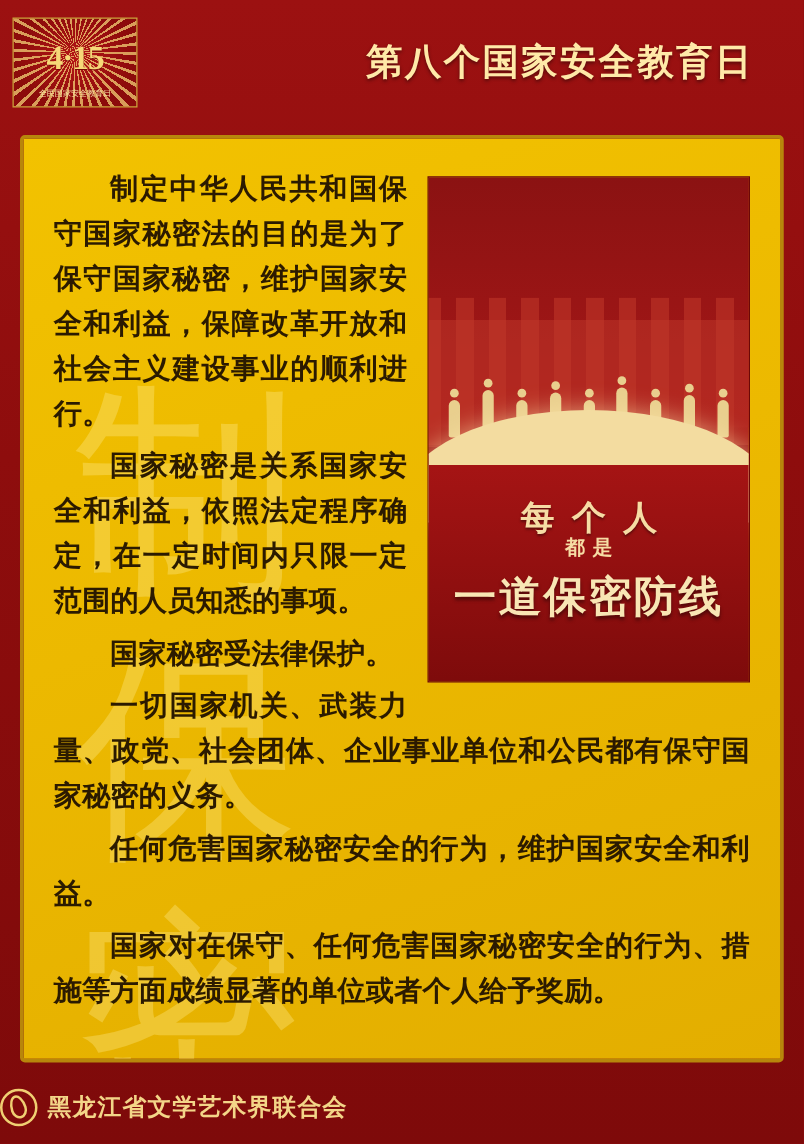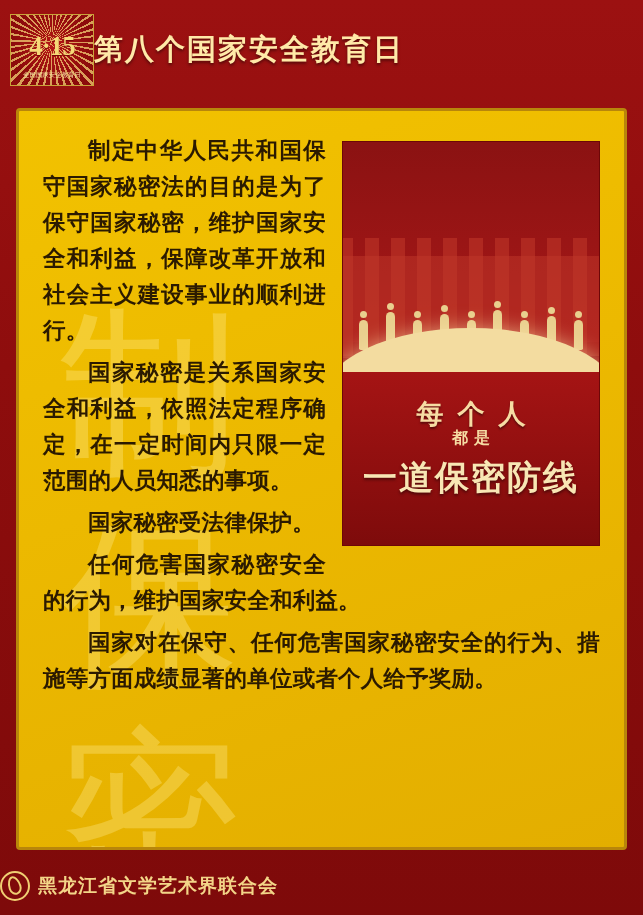"4·15" .logo { width: 84px -> 100px }
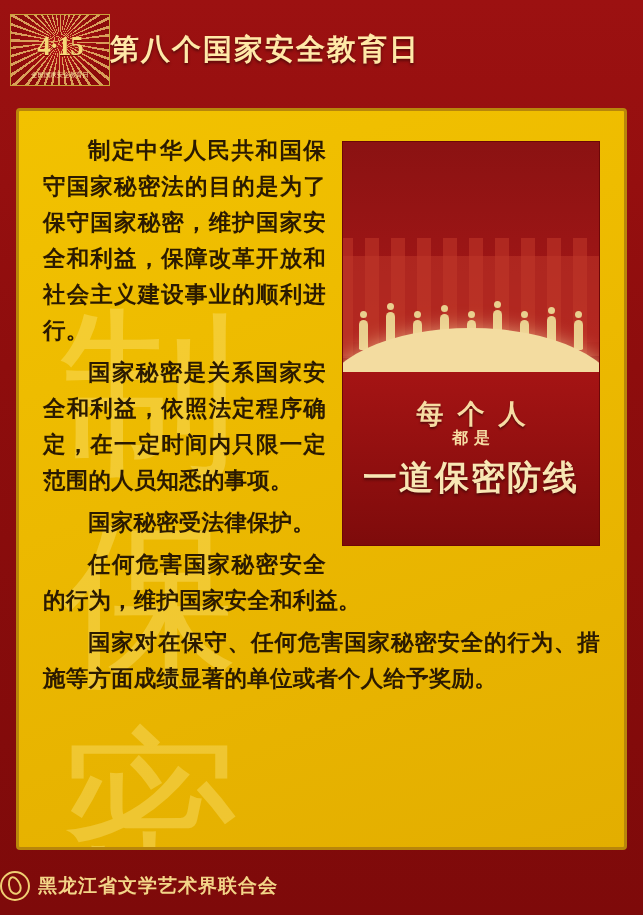"第八个国家安全教育日" .header-title { text-align: left -> right }
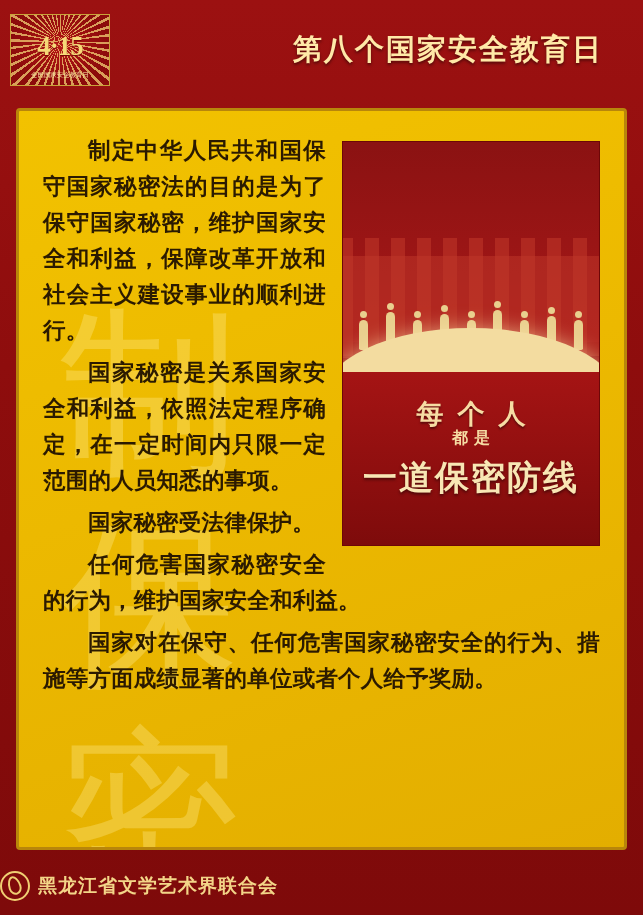"一切国家机关、武装力量、政党、社会团体、企业事业单位和公民都有保守国家秘密的义务" p { html: none -> <p>一切国家机关、武装力量、政党、社会团体、企业事业单位和公民都有保守国家秘密的义务。</p> }
